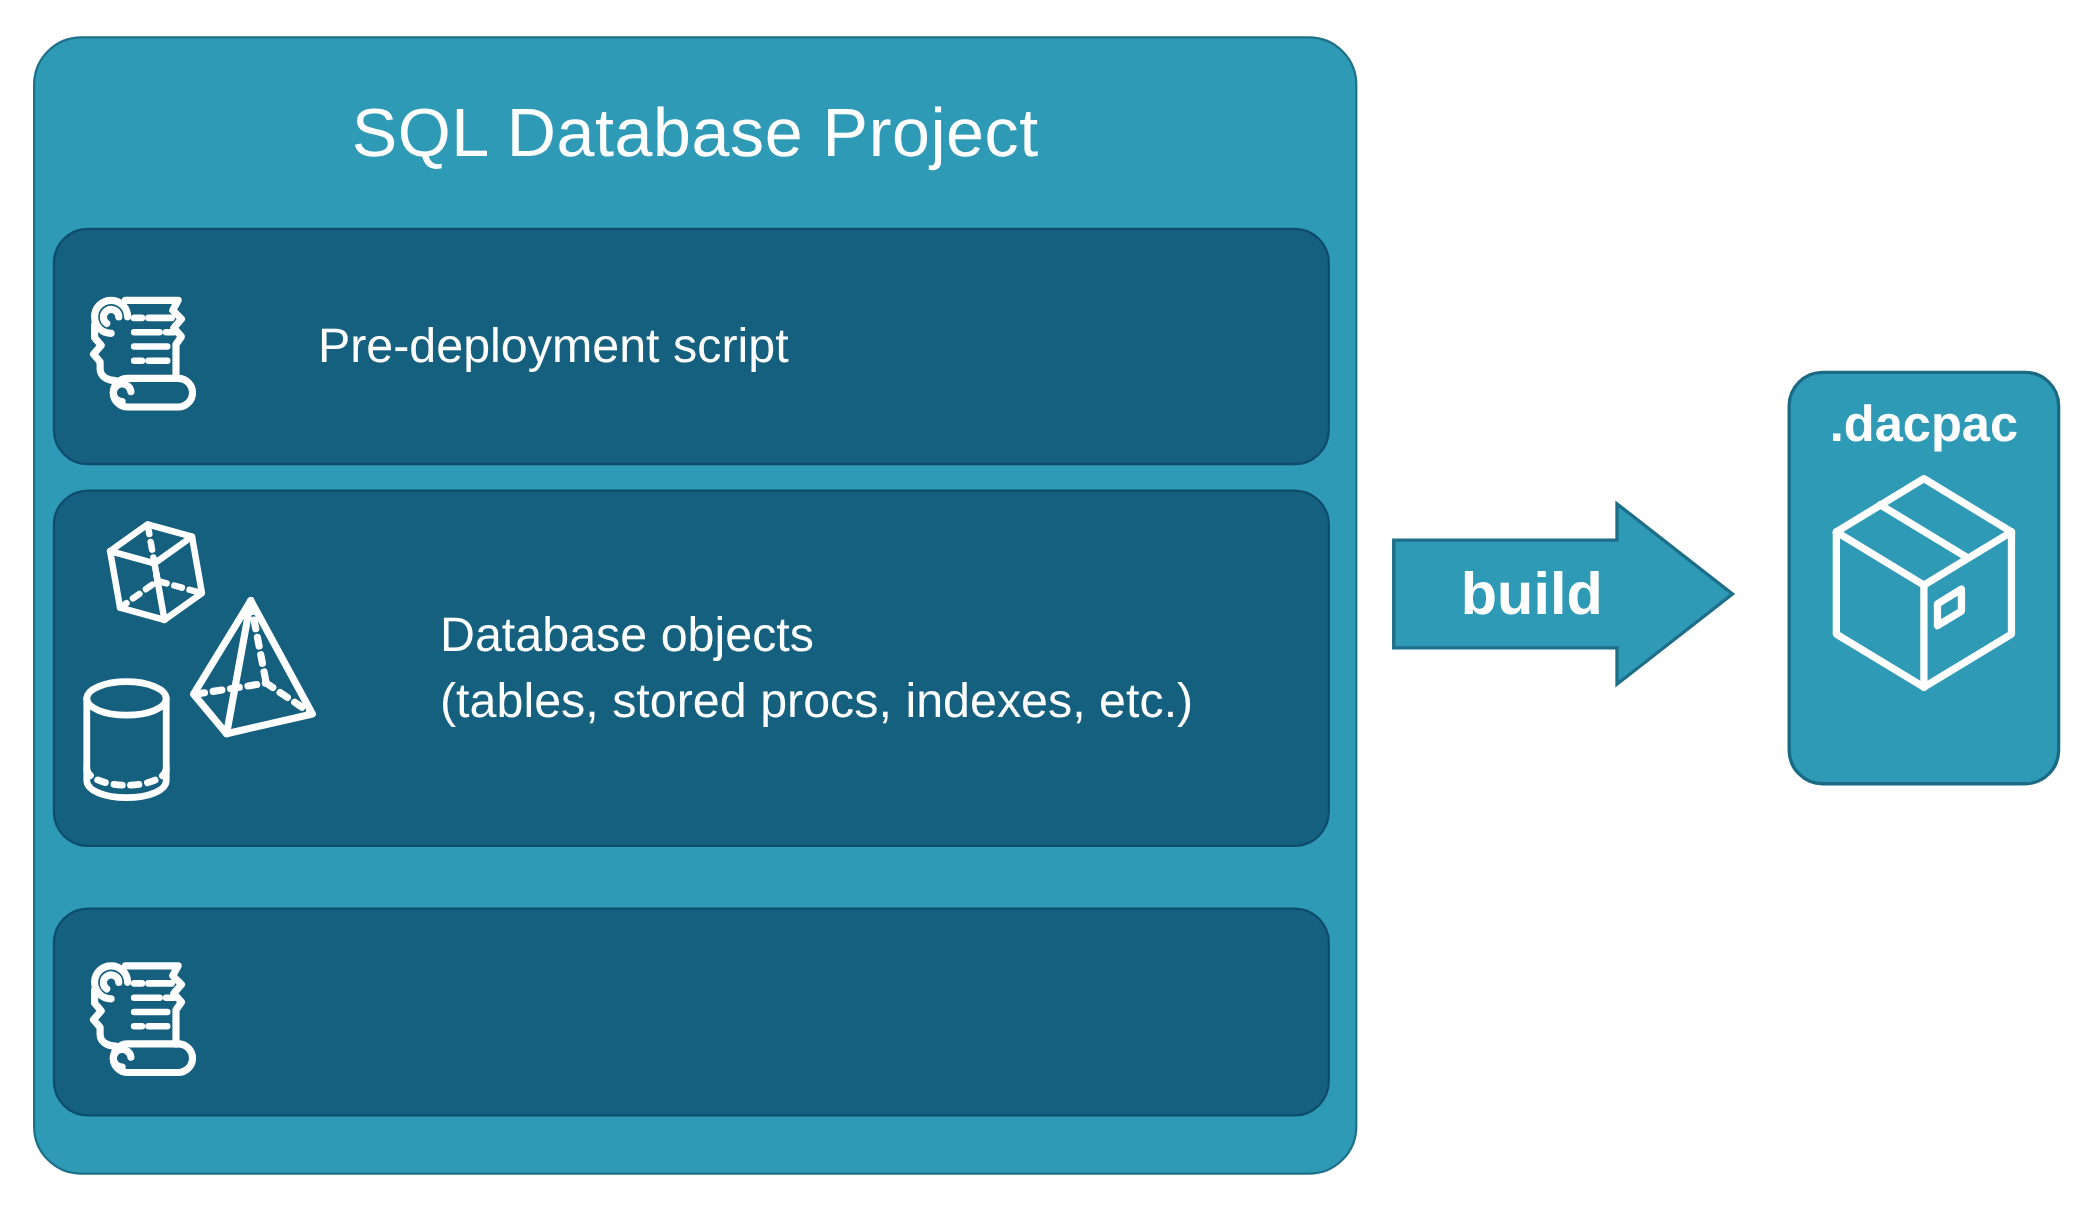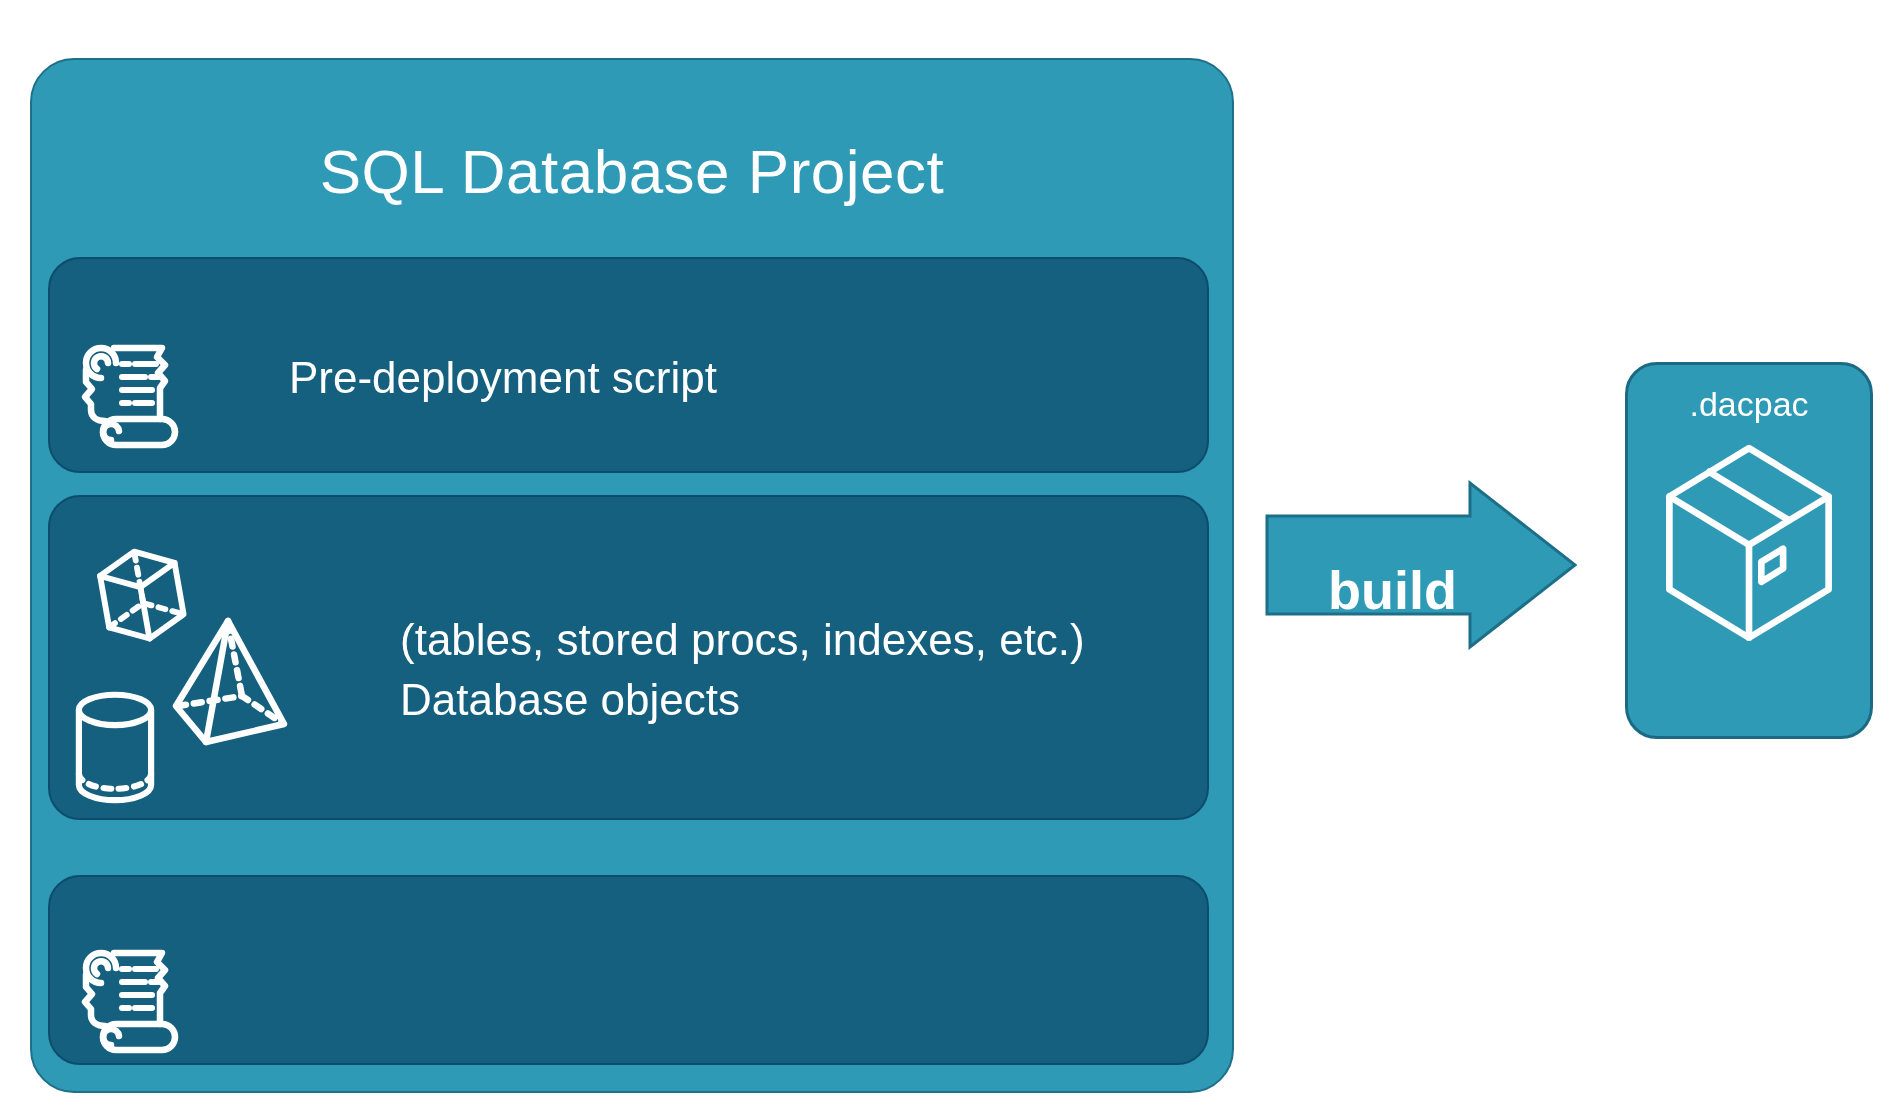"SQL Database Project" .abs { margin-top: 25px -> none }
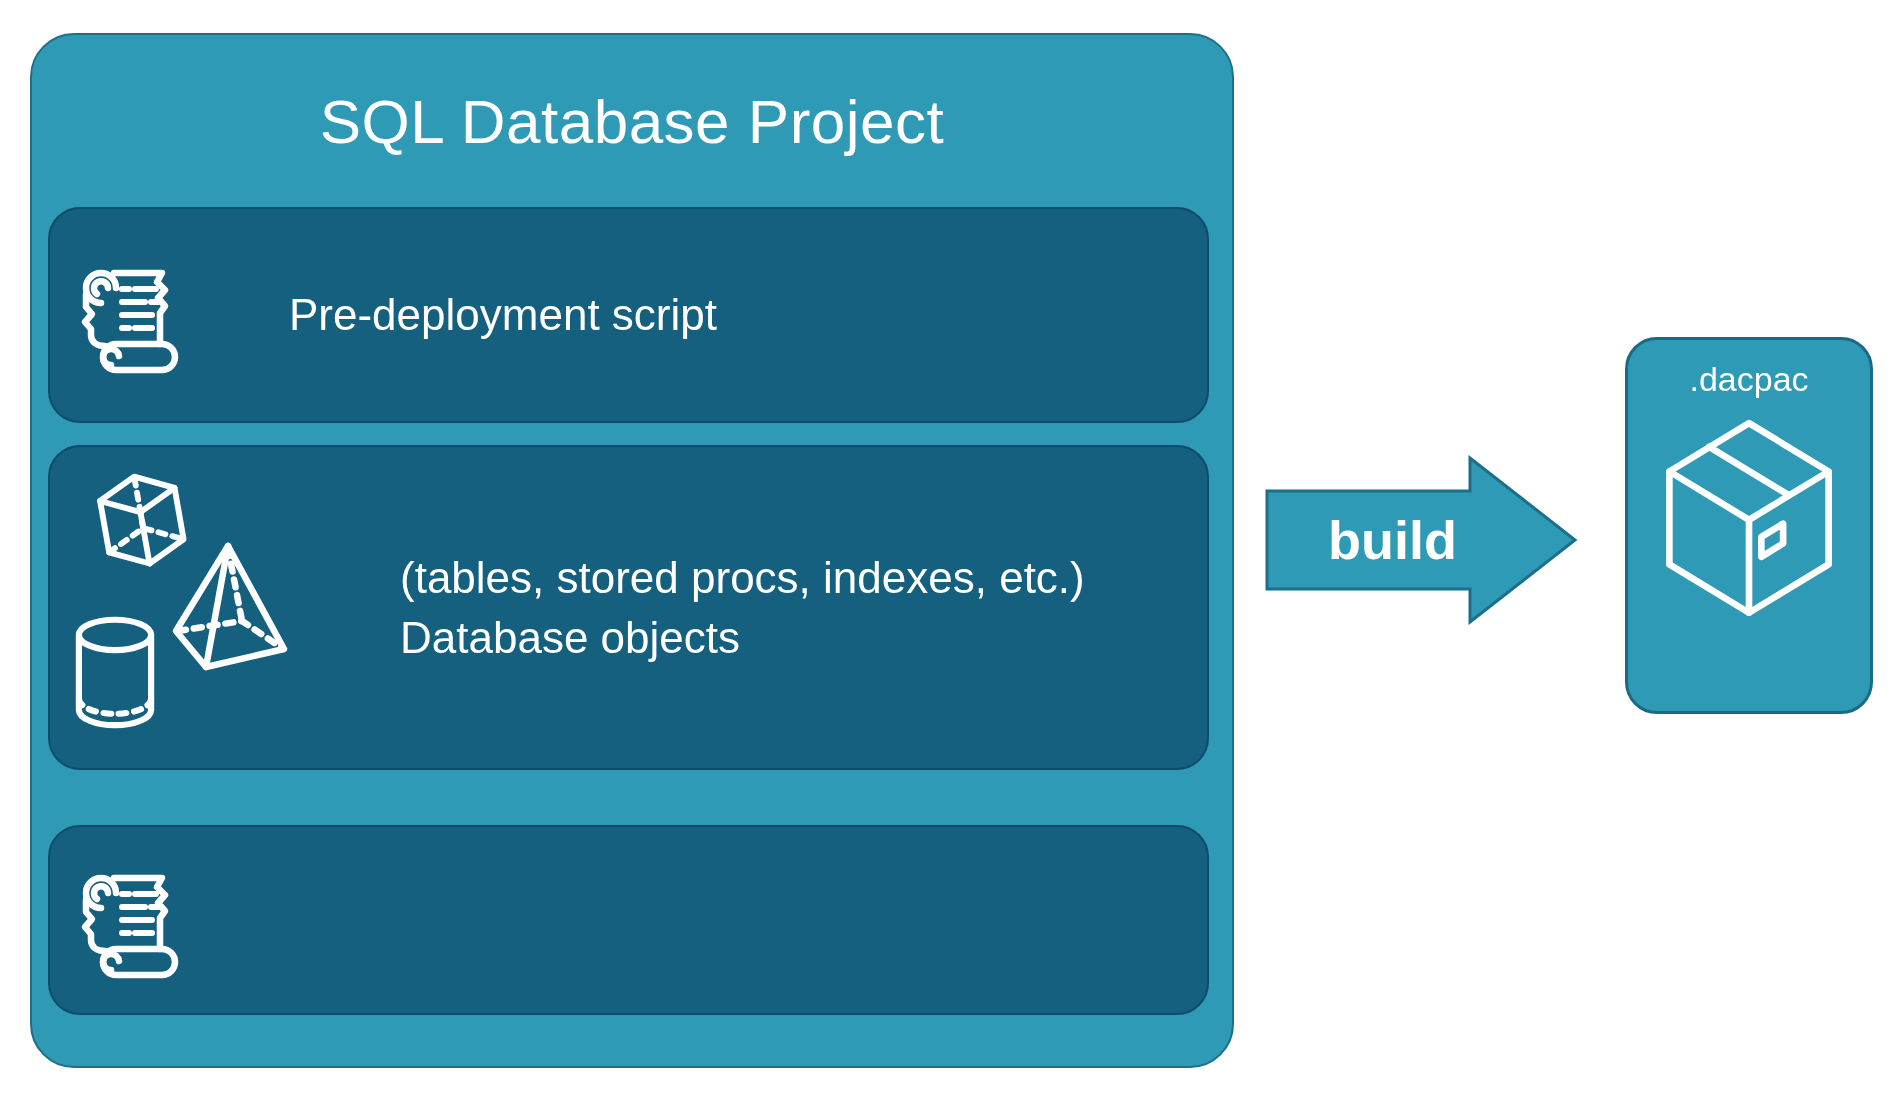".dacpac" .dacpac-title { font-size: 34px -> 46px; font-weight: 400 -> 700 }
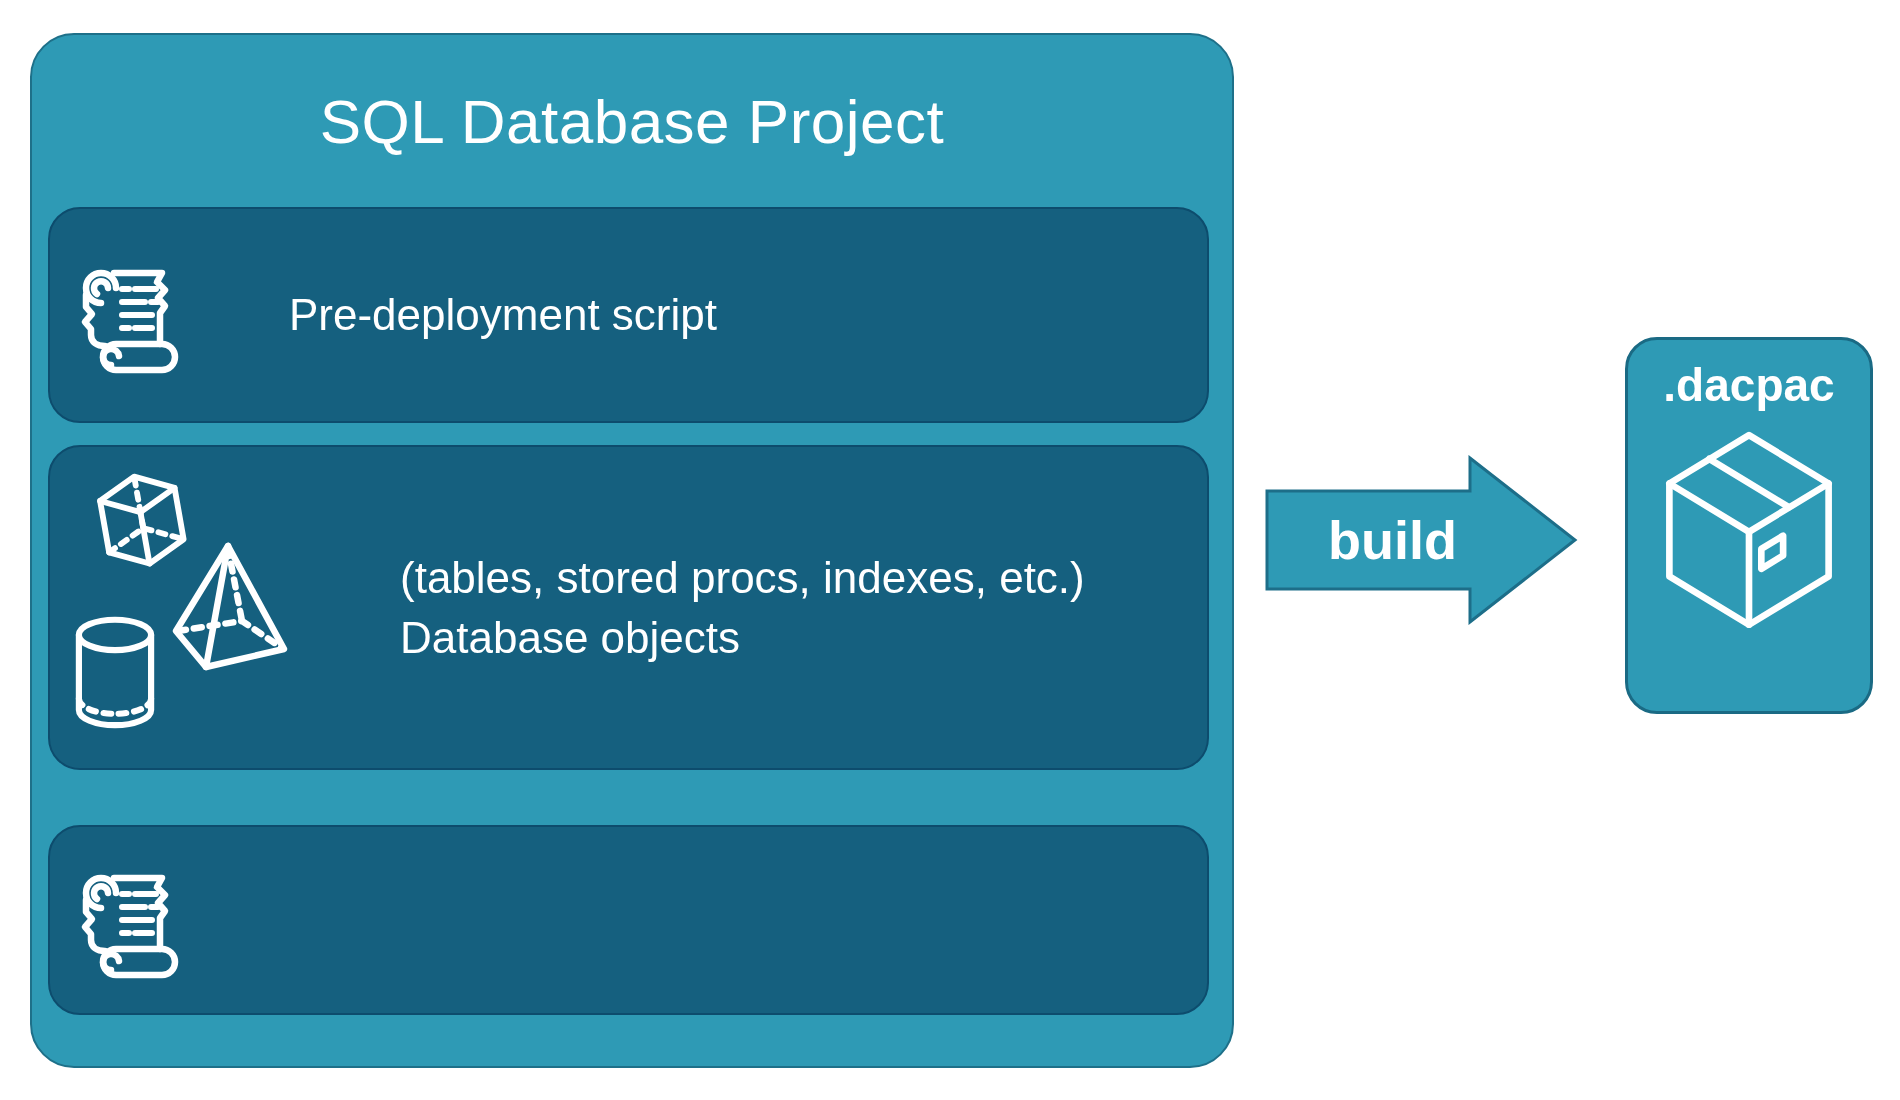"(tables, stored procs, indexes, etc.)" div { order: before "Database objects" -> after "Database objects" }
